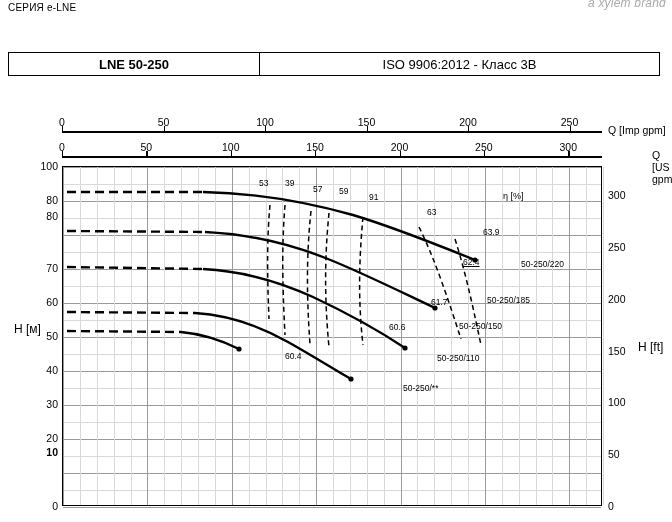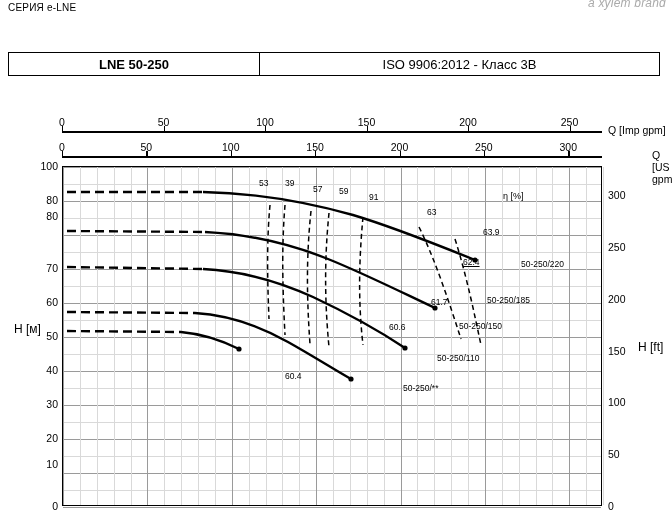"60.4" div.curvelabel { top: 204px -> 184px }
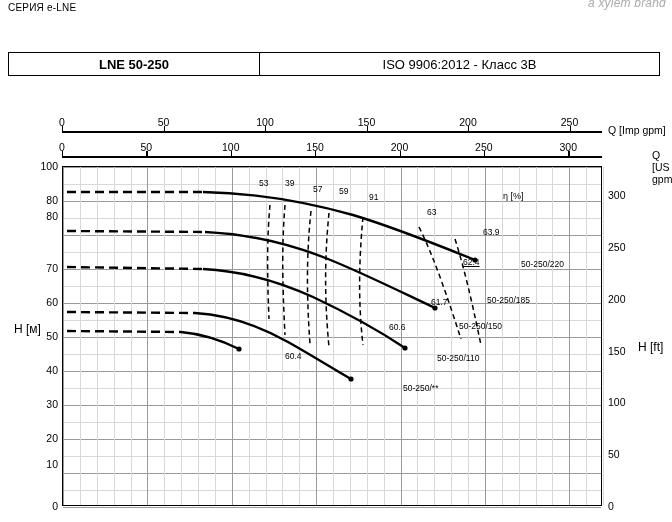"10" div.ylab { font-weight: none -> bold; top: 464px -> 452px }
